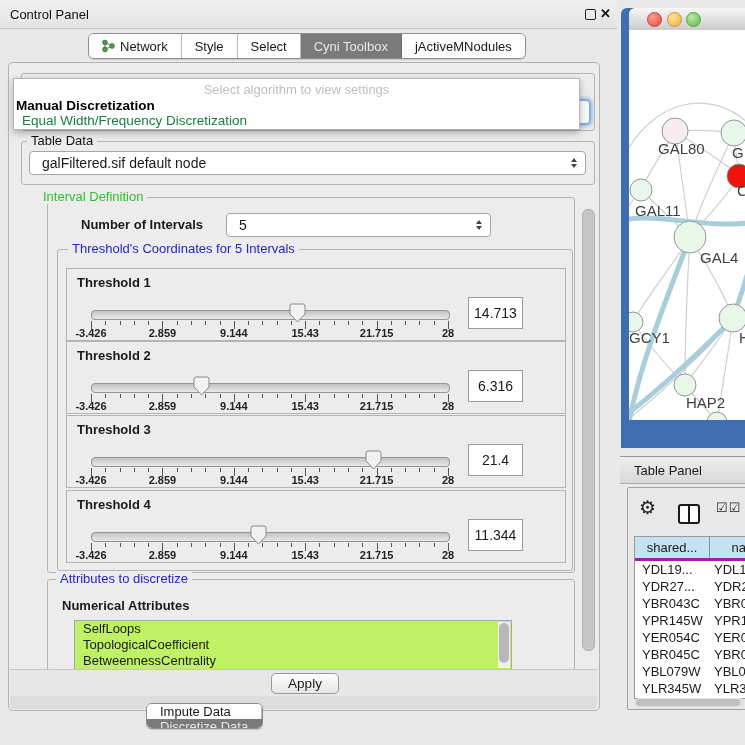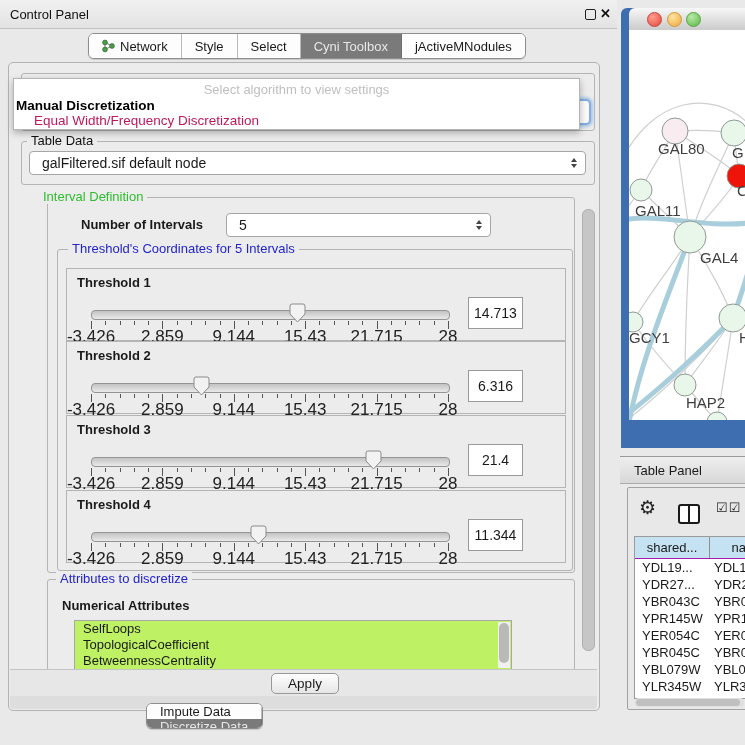"Equal Width/Frequency Discretization" .popup .item2 { color: #be185d -> #15803d; left: 20px -> 8px }
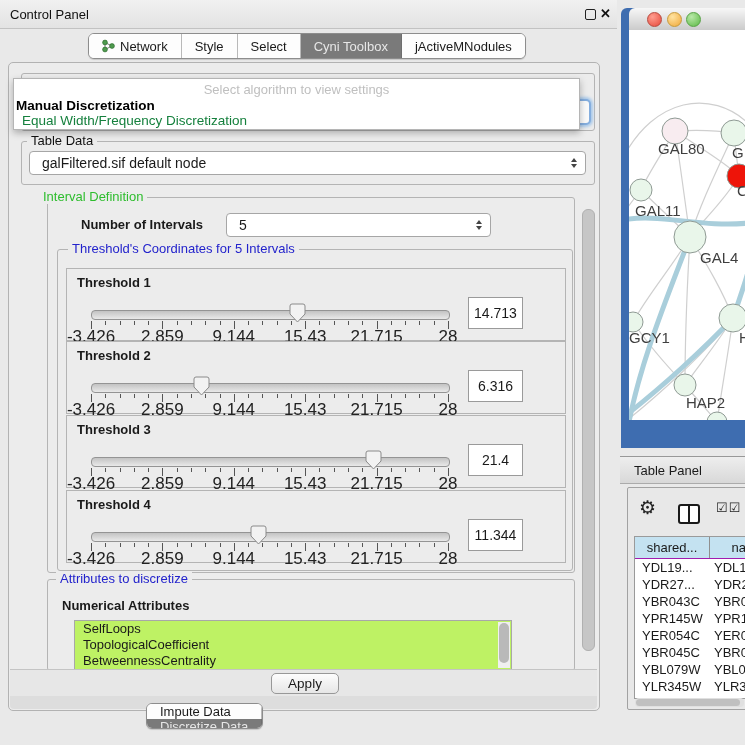"-3.426" .ticklabel { font-size: 17px -> 11px; font-weight: 400 -> 700 }
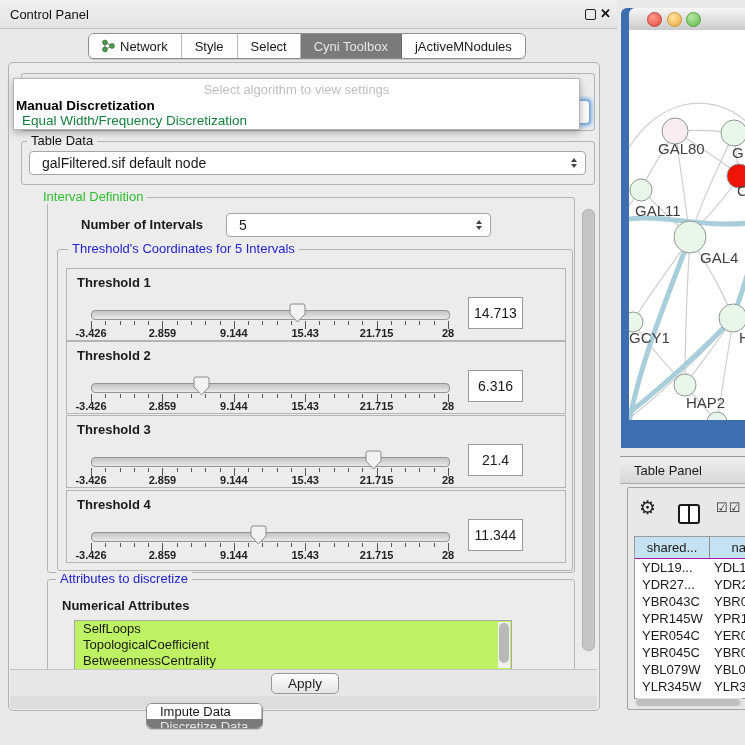"shared..." .grid-header { border-bottom: 1px solid #a21caf -> 3px solid #a21caf }
